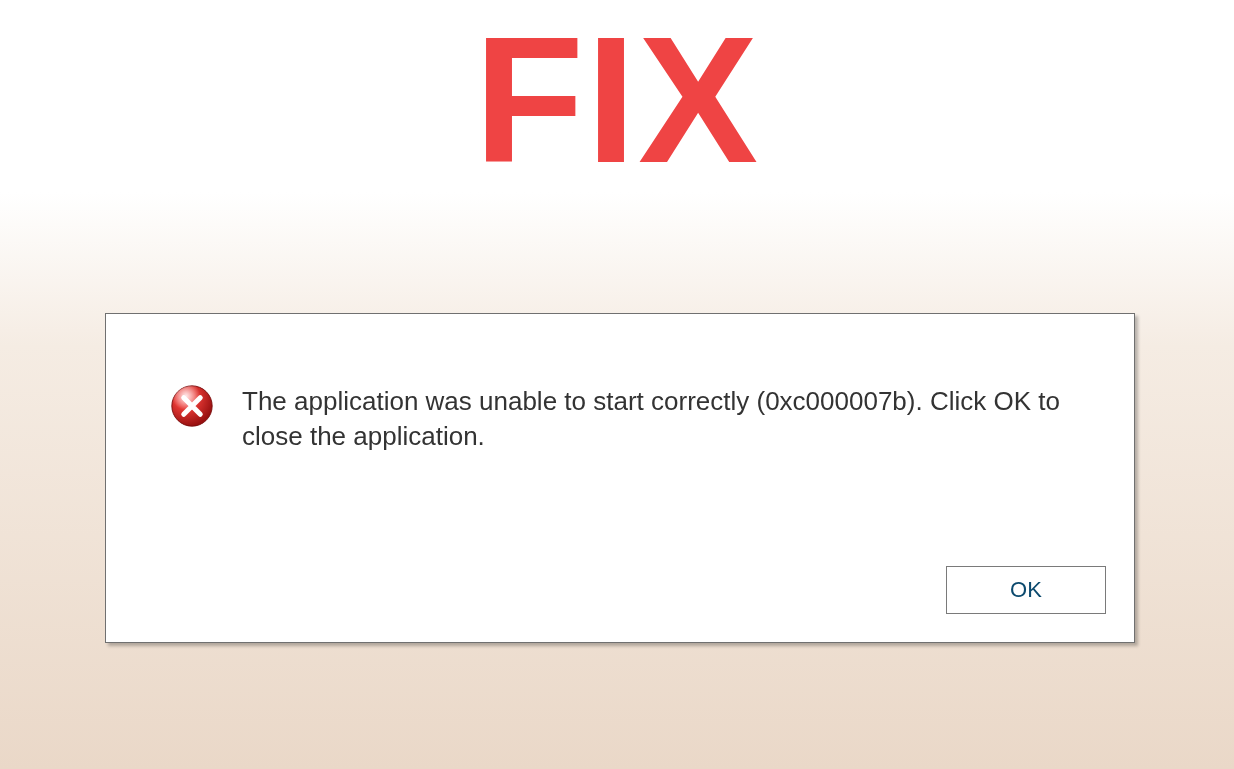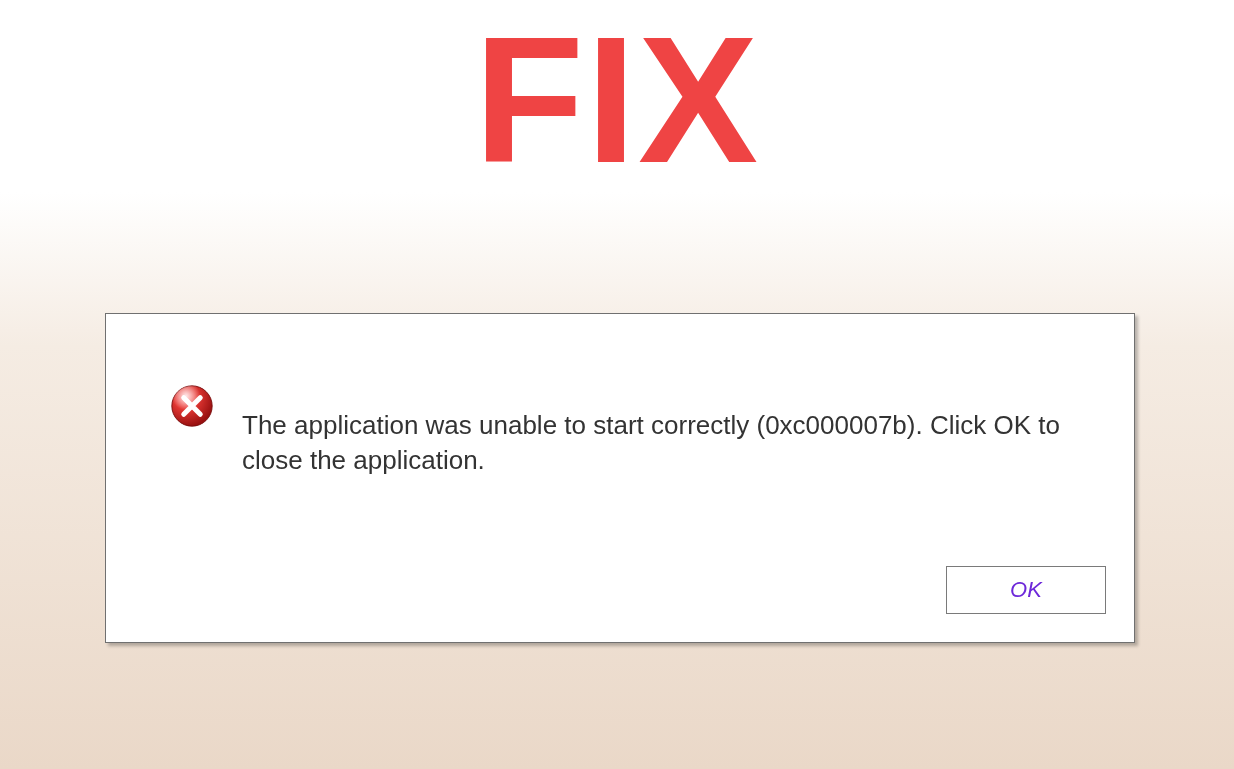"The application was unable to" .dialog-text { margin-top: 24px -> none }
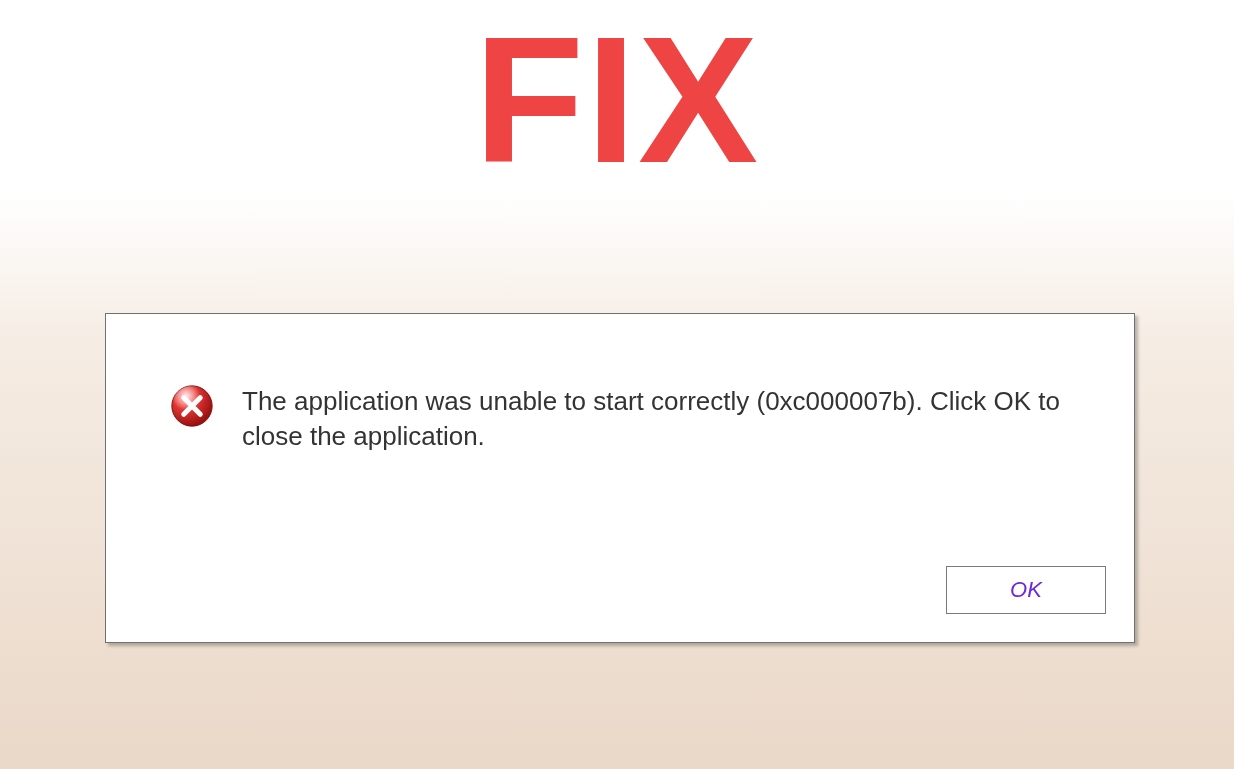"OK" .ok-button { color: #6d28d9 -> #0c4a6e; font-style: italic -> none }
